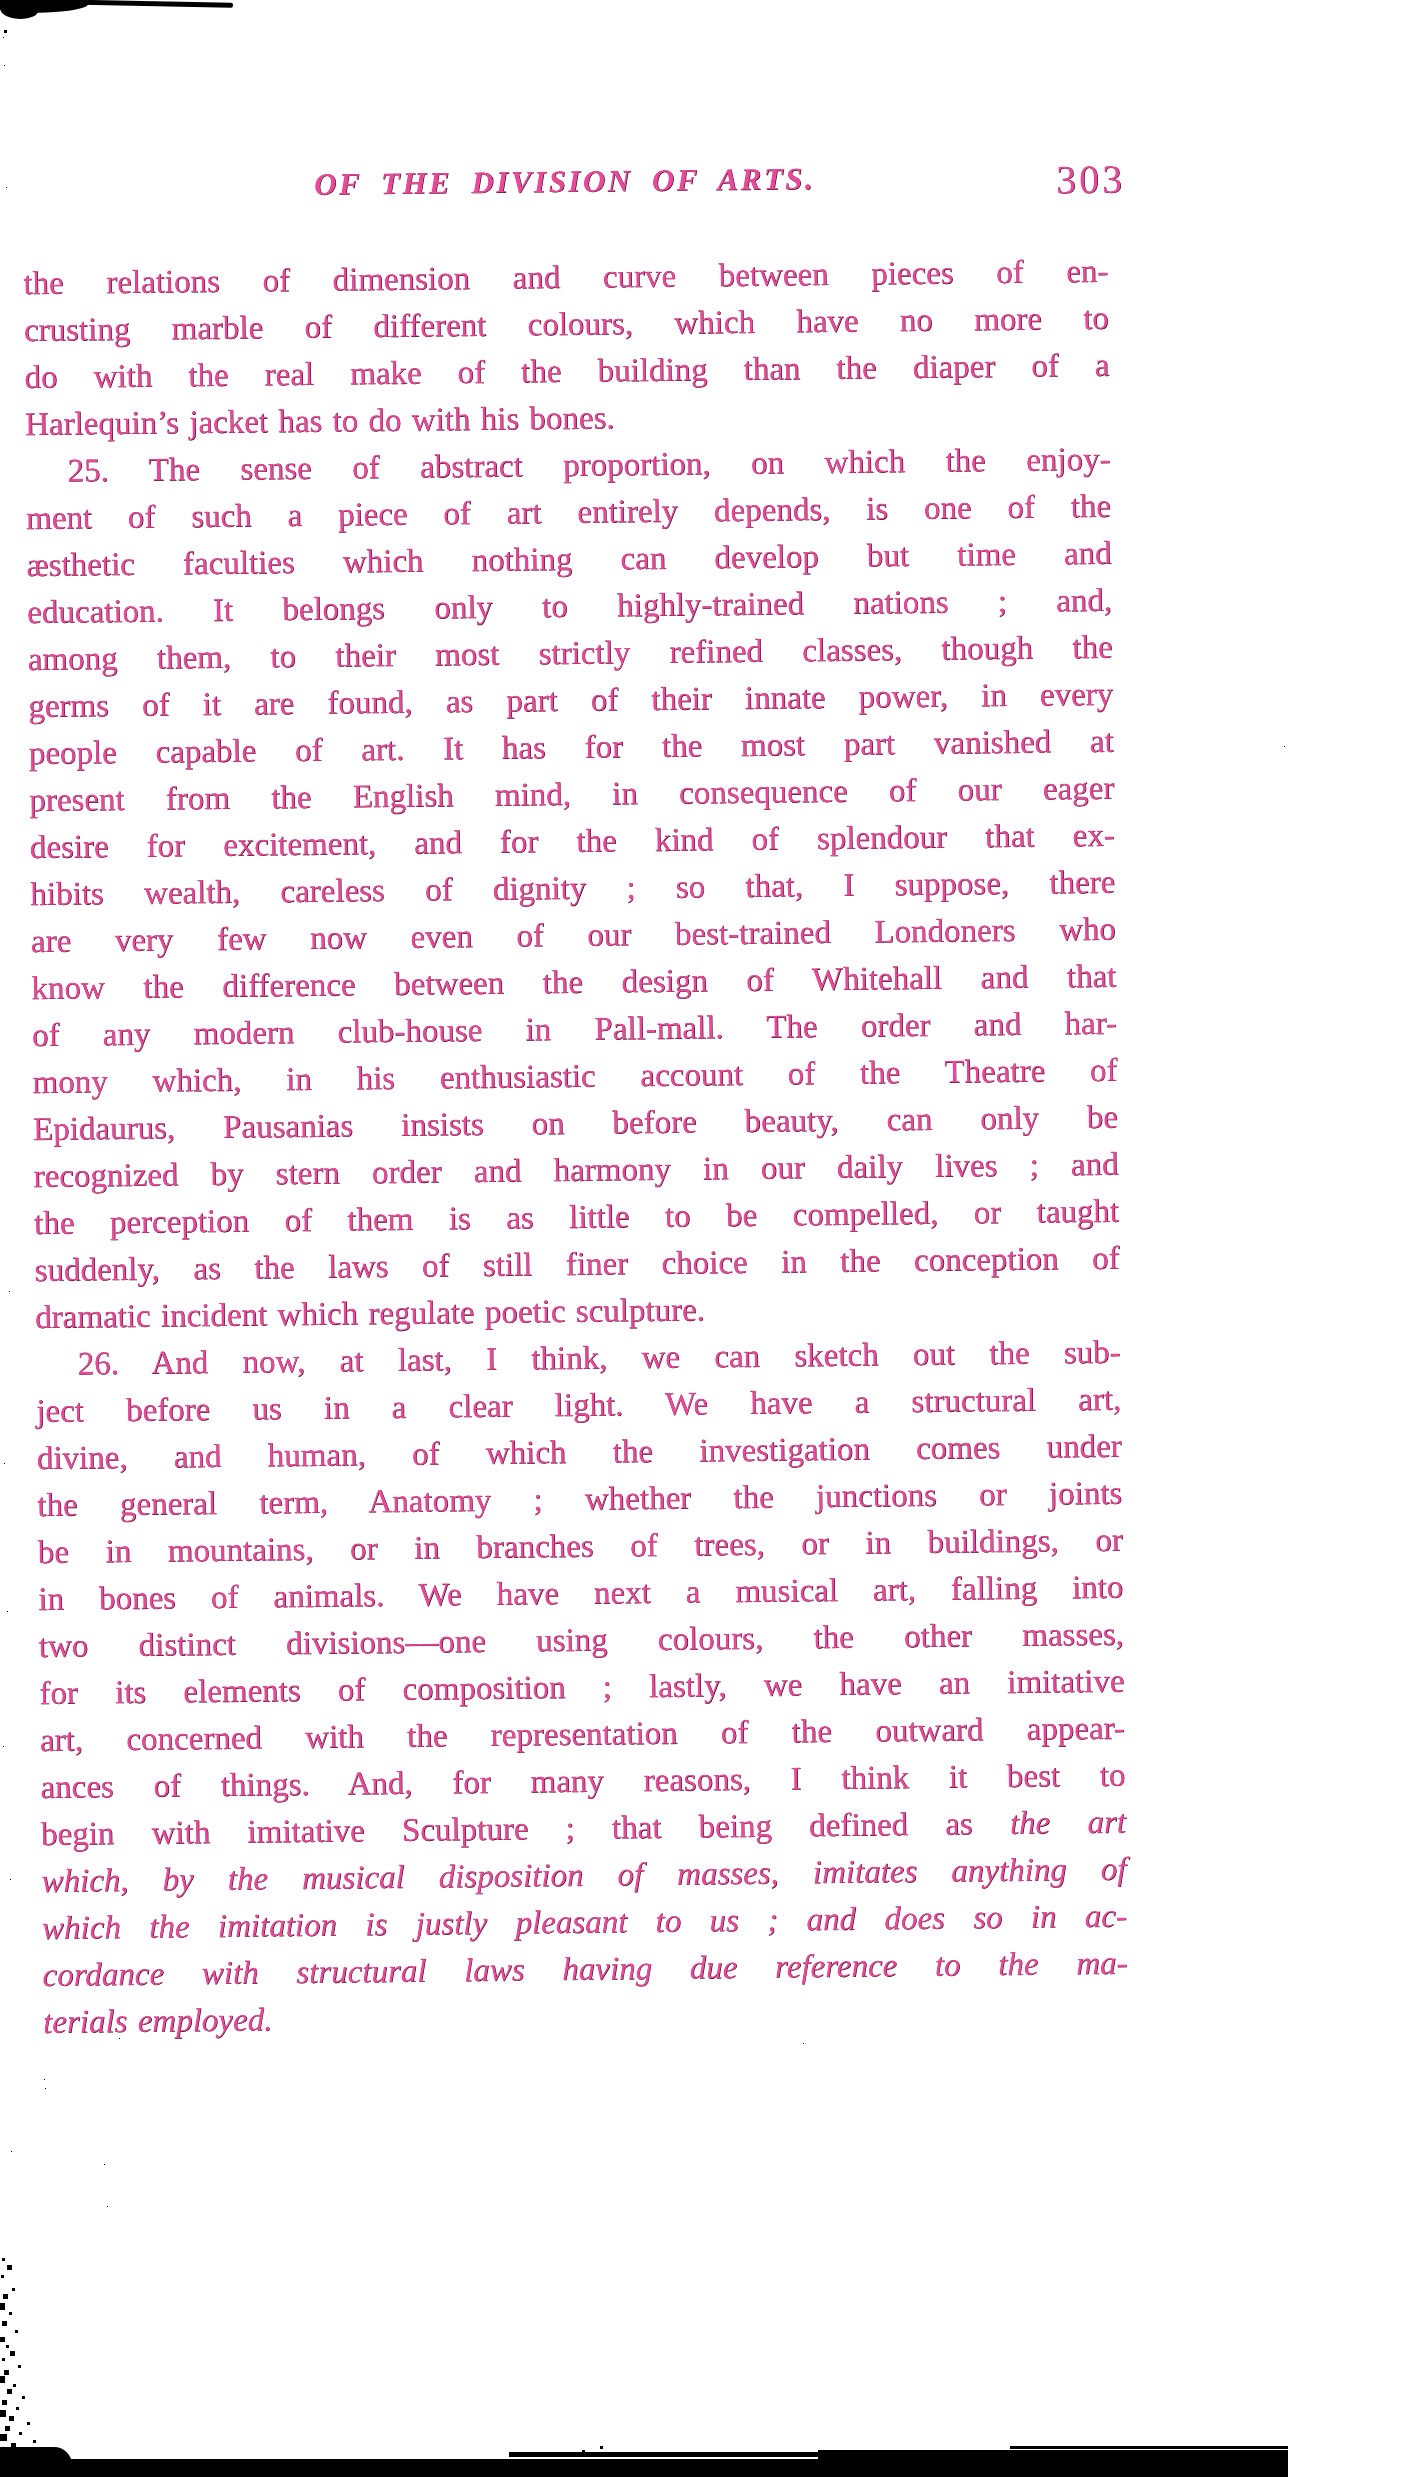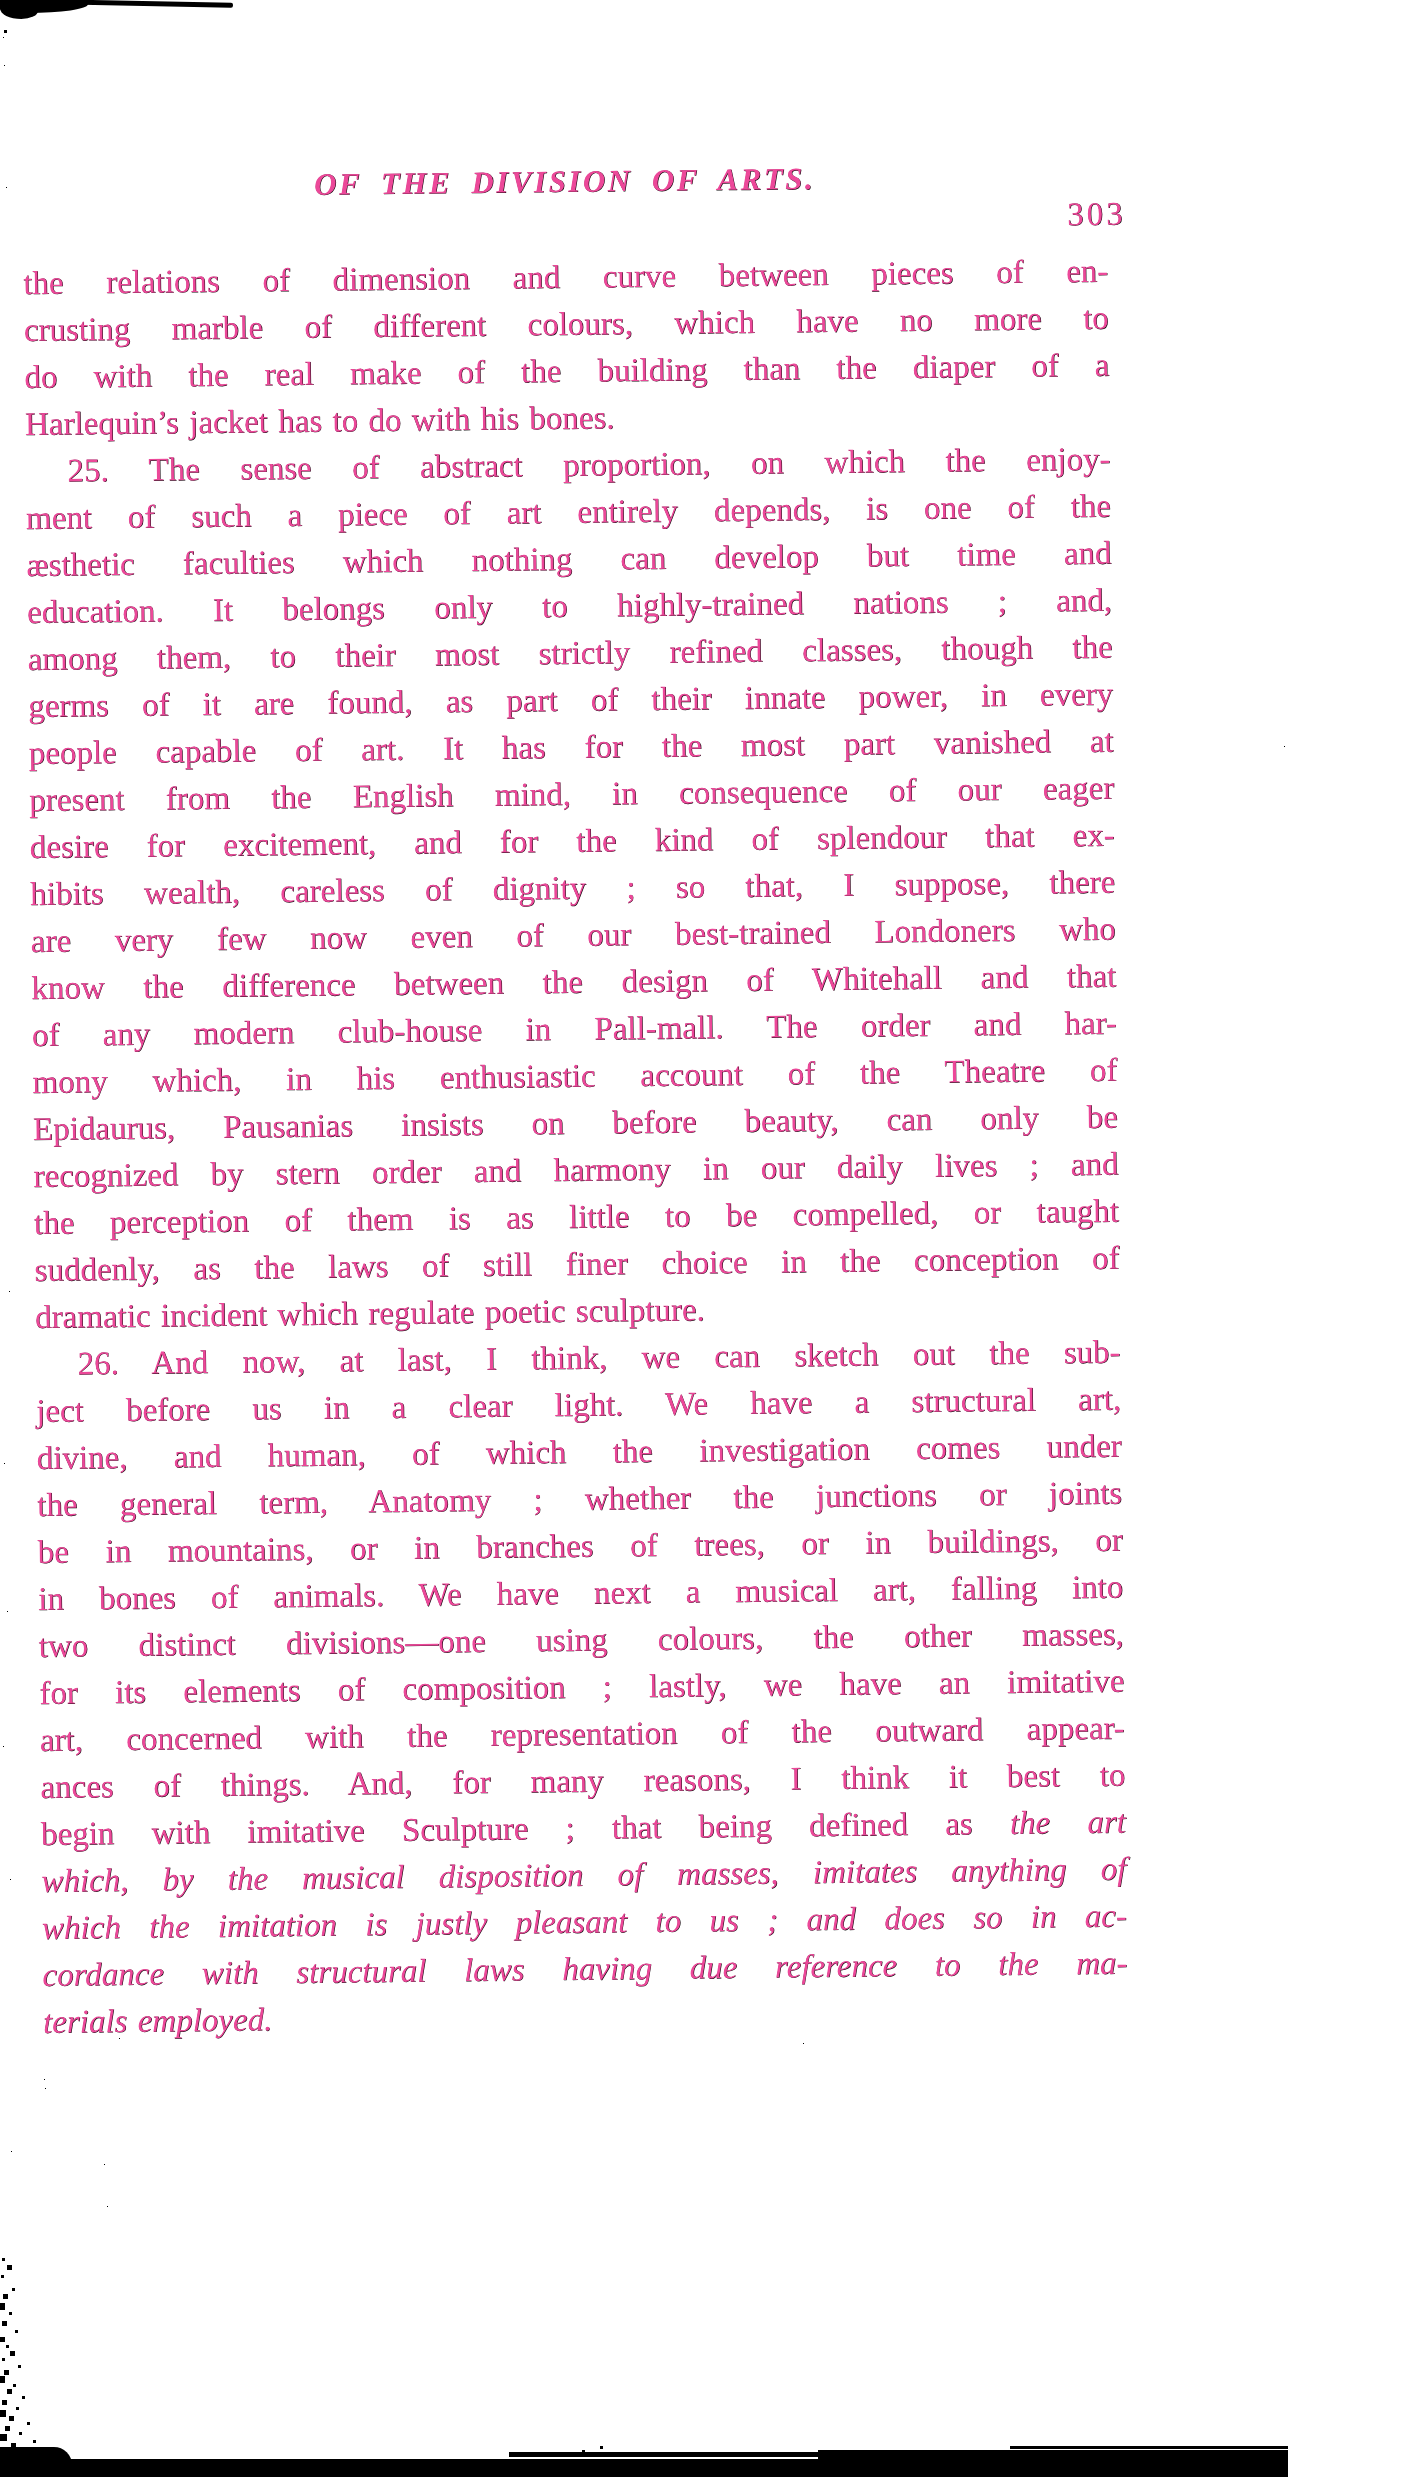"303" #page-number { font-size: 33px -> 40px; margin-top: 40px -> none }
